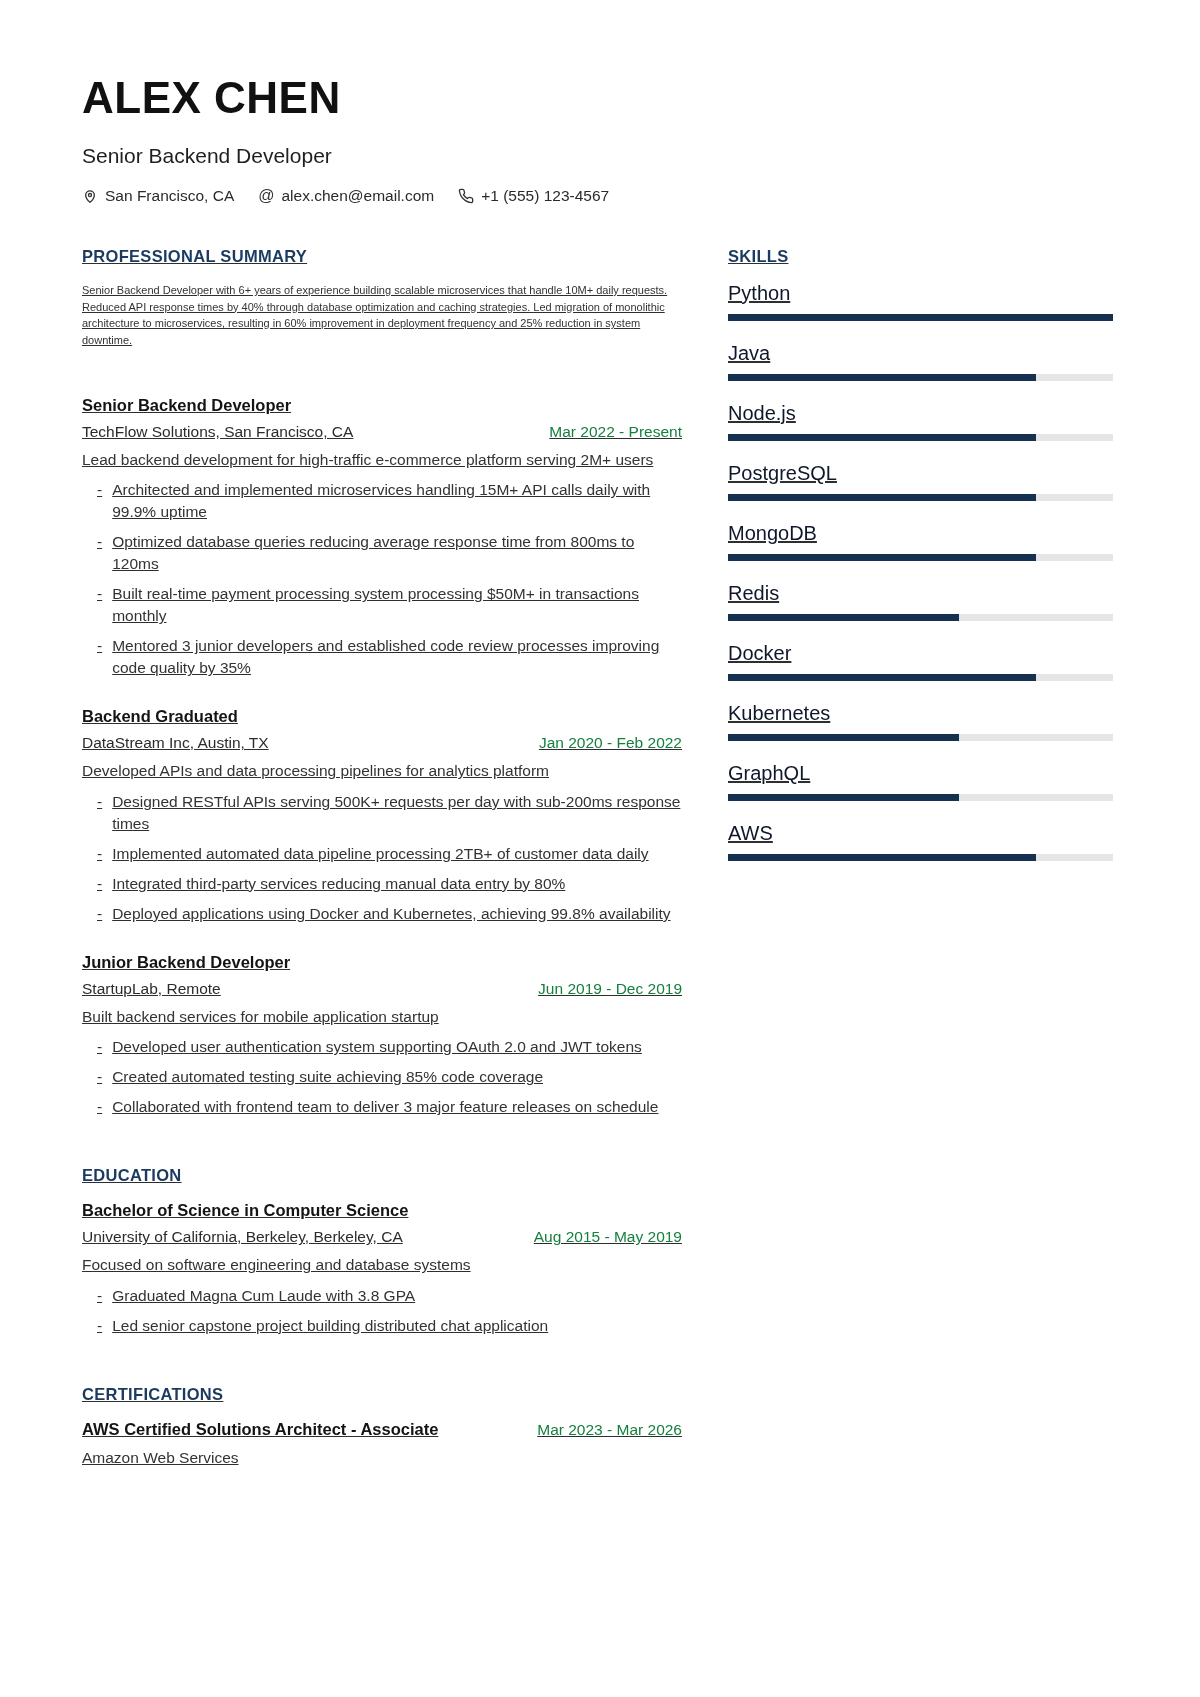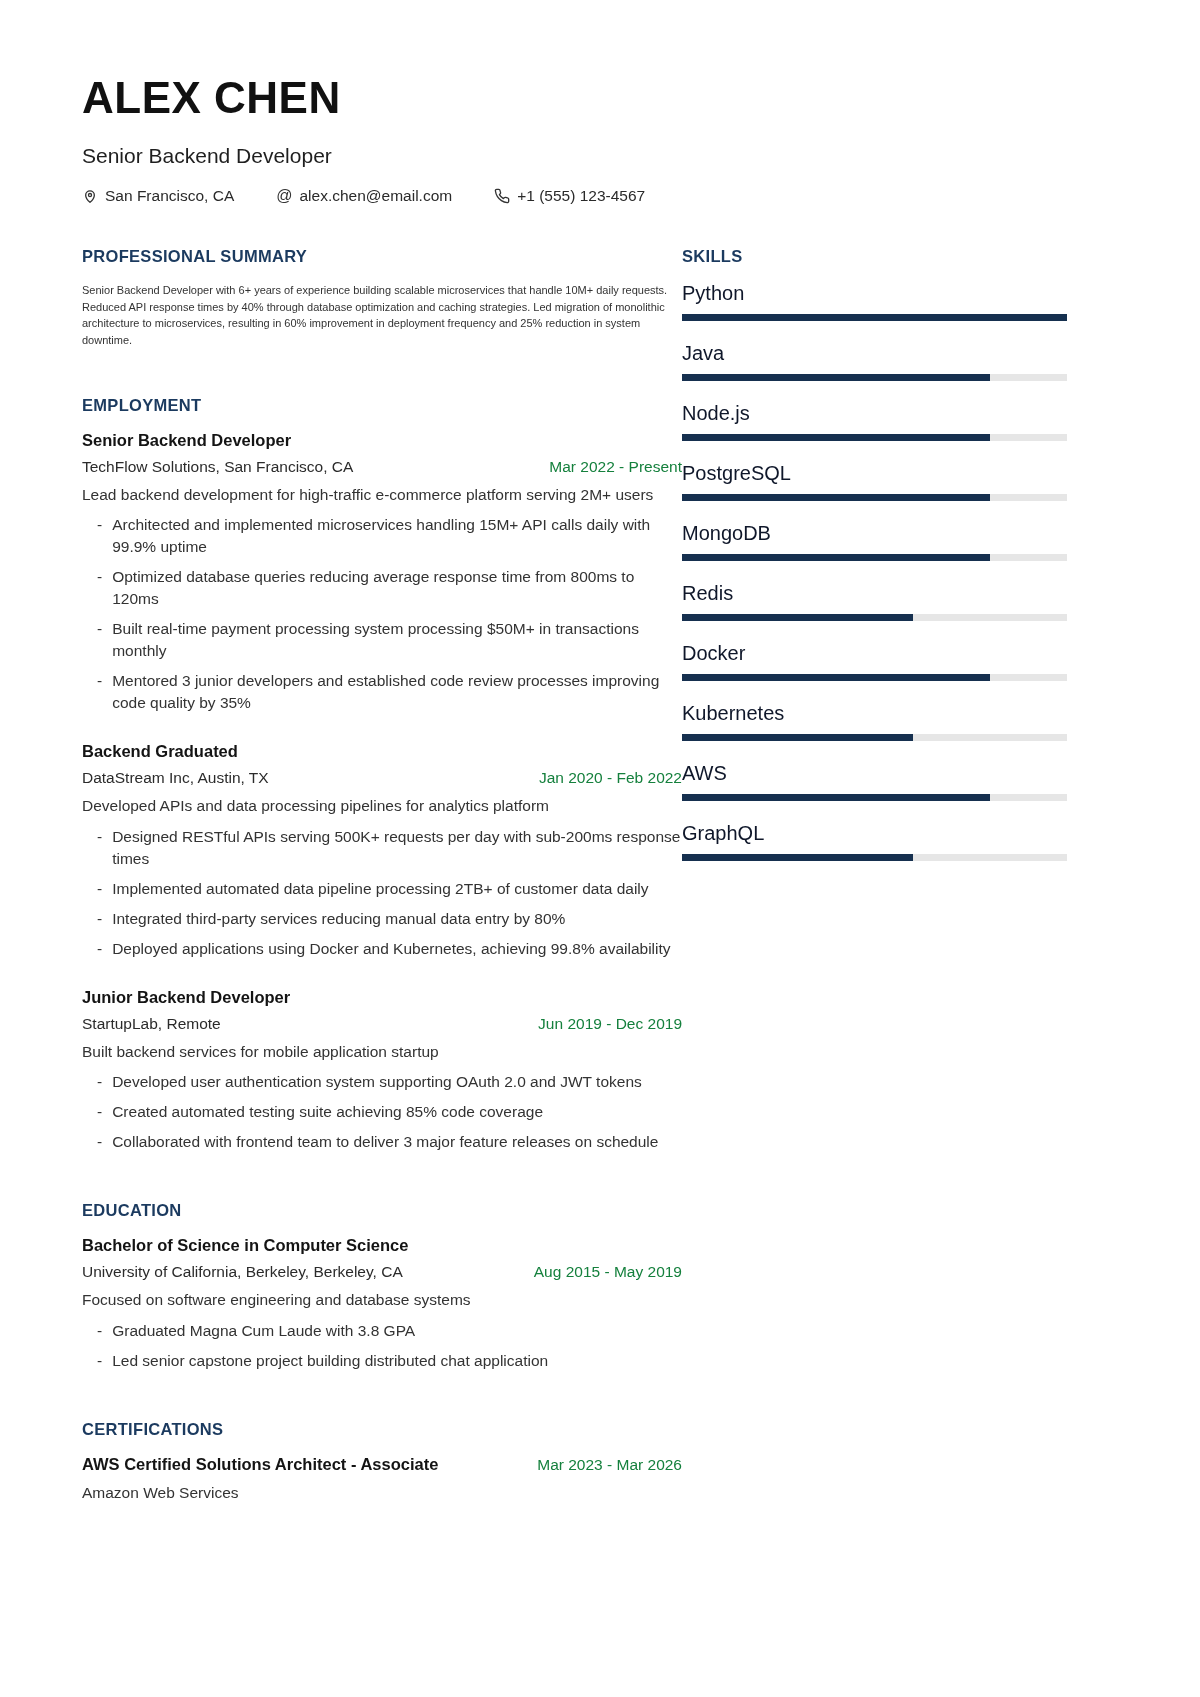"San Francisco, CA" .contact { gap: 42px -> 24px }
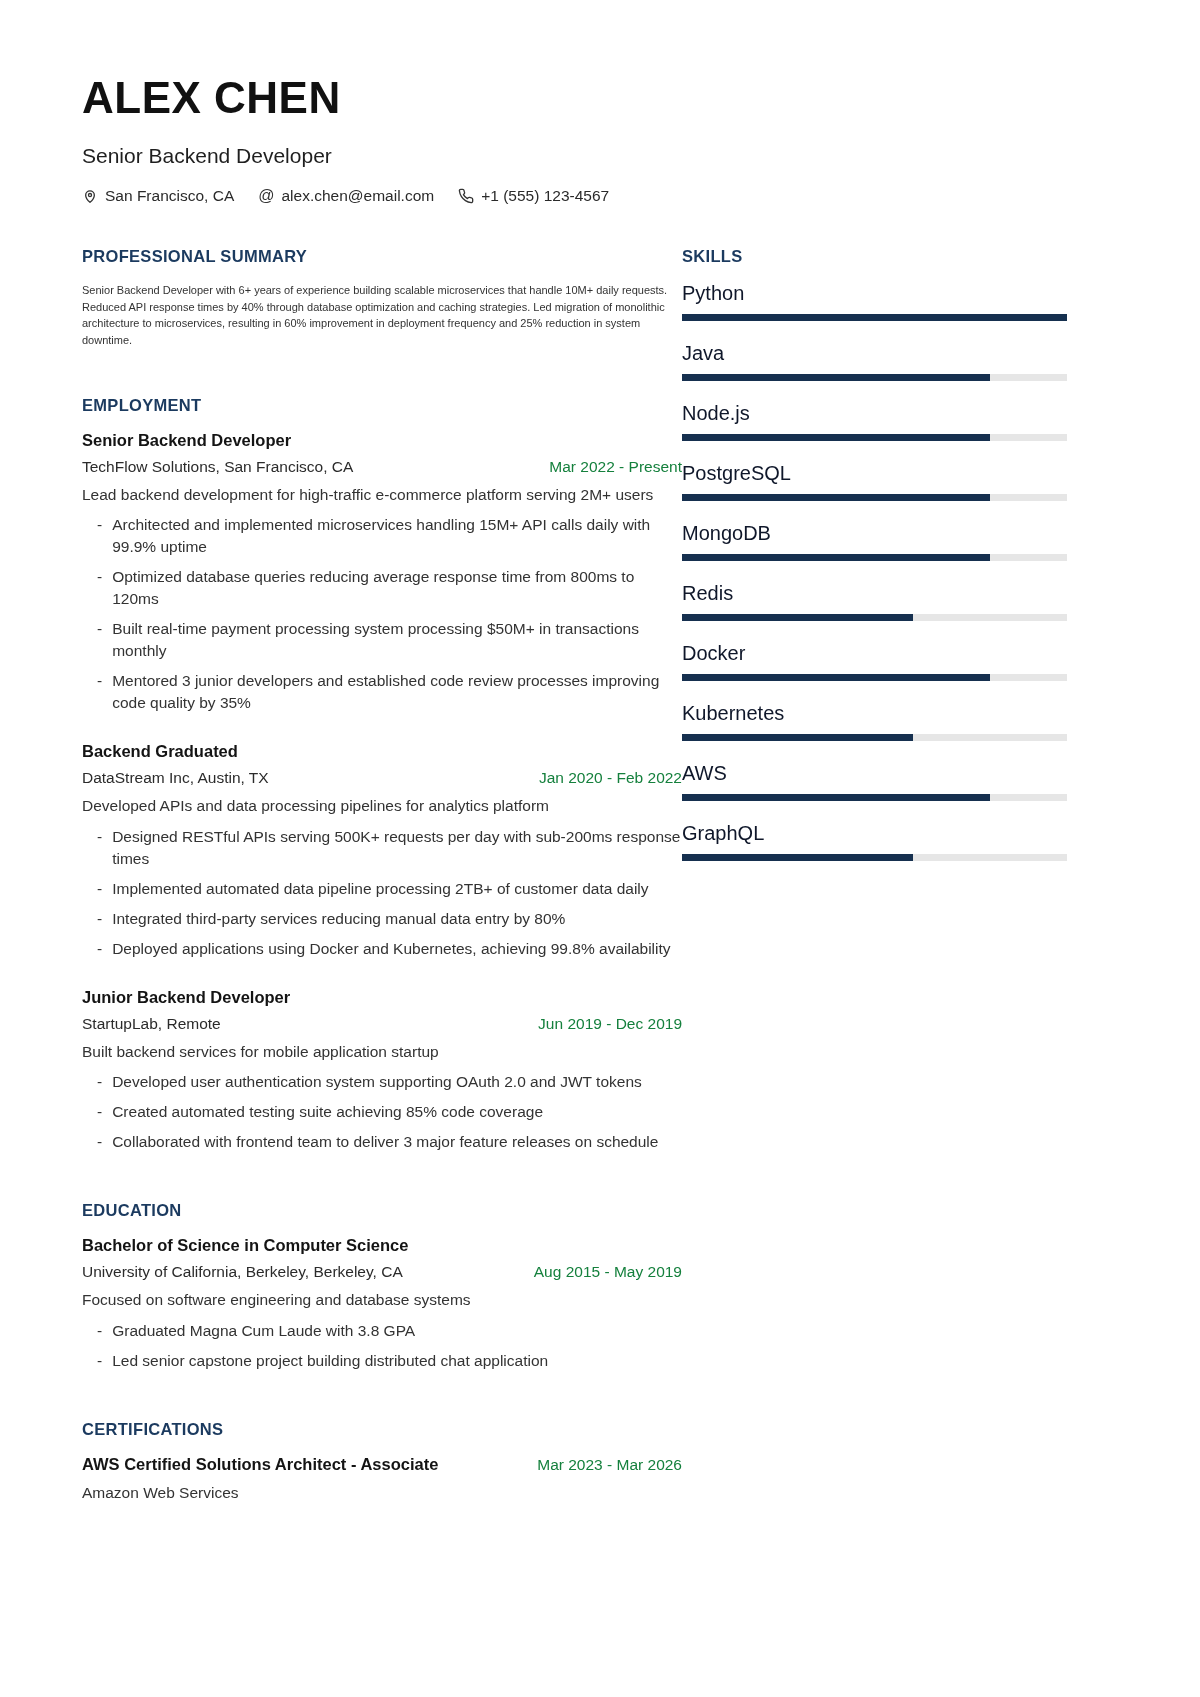"PROFESSIONAL SUMMARY" .cols { gap: none -> 46px; text-decoration: none -> underline }
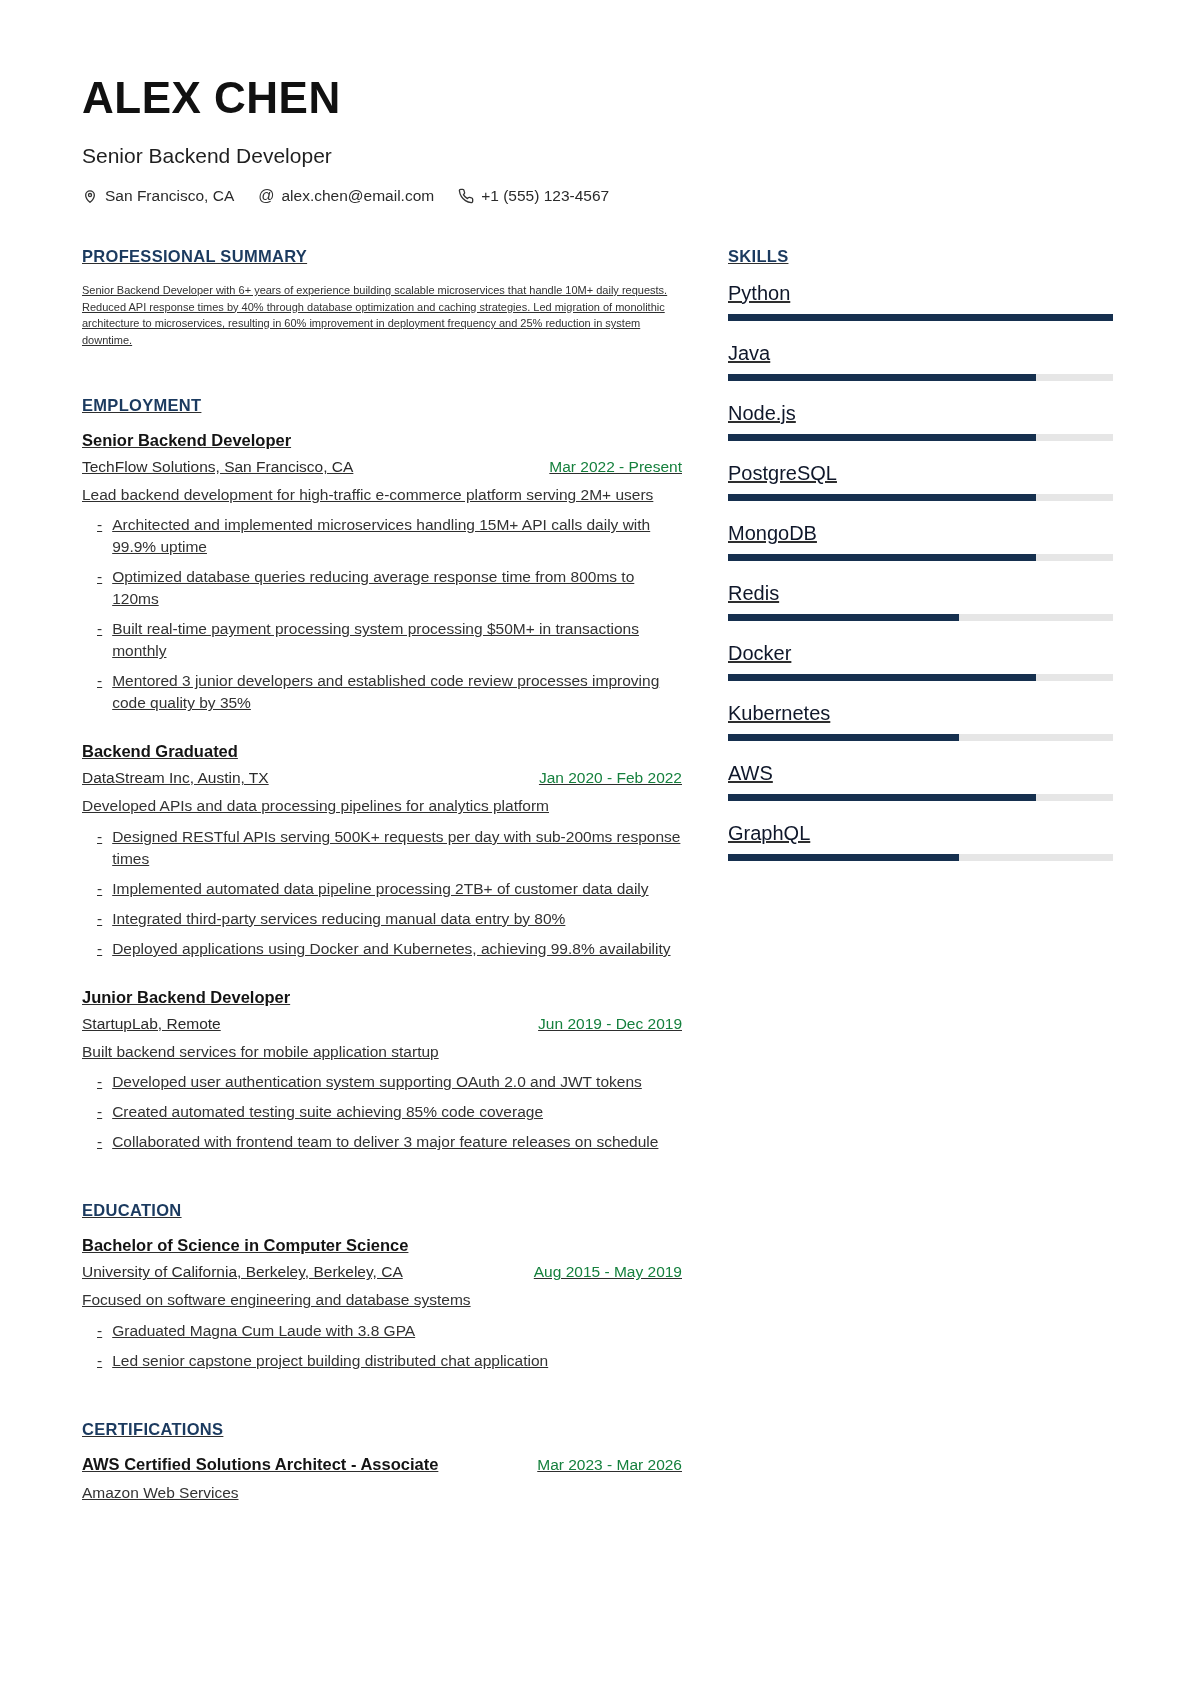"EMPLOYMENT" h2.sec-h { html: <h2>EMPLOYMENT</h2> -> none }
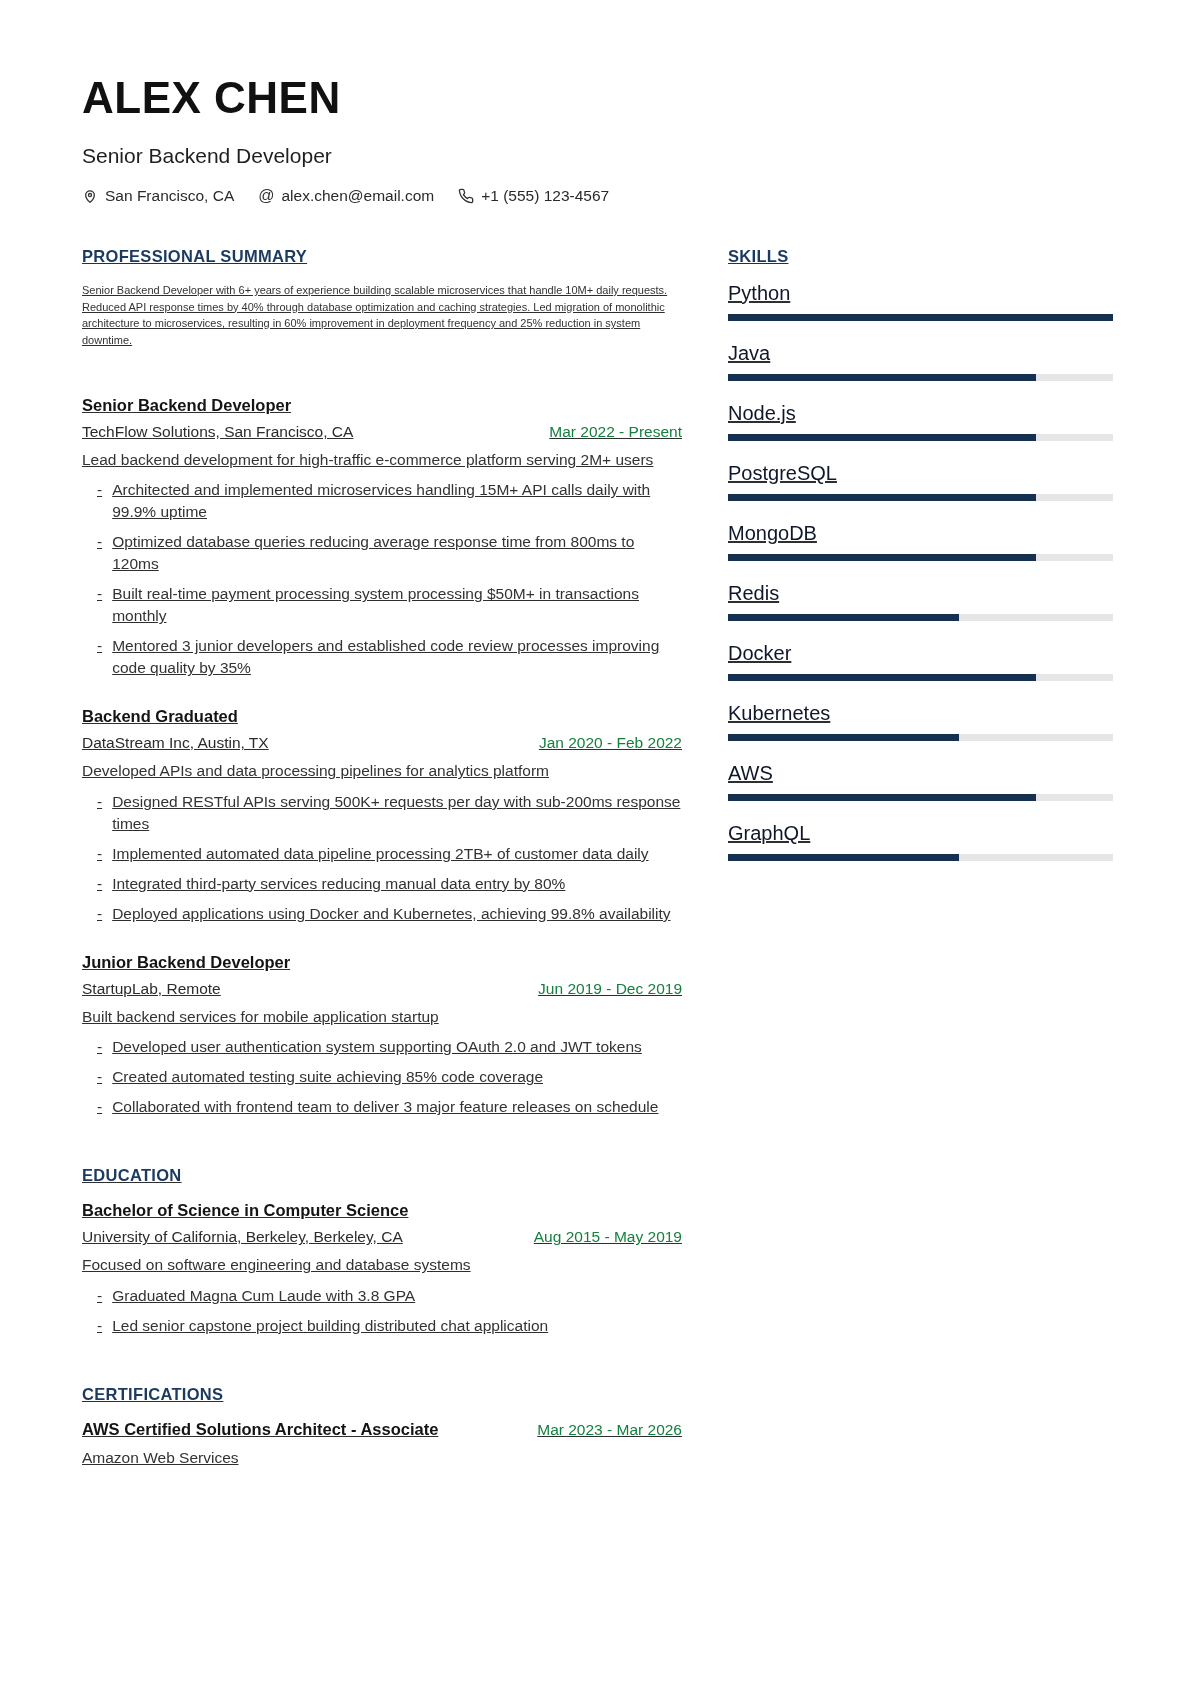"AWS" div.skill { order: before "GraphQL" -> after "GraphQL" }
